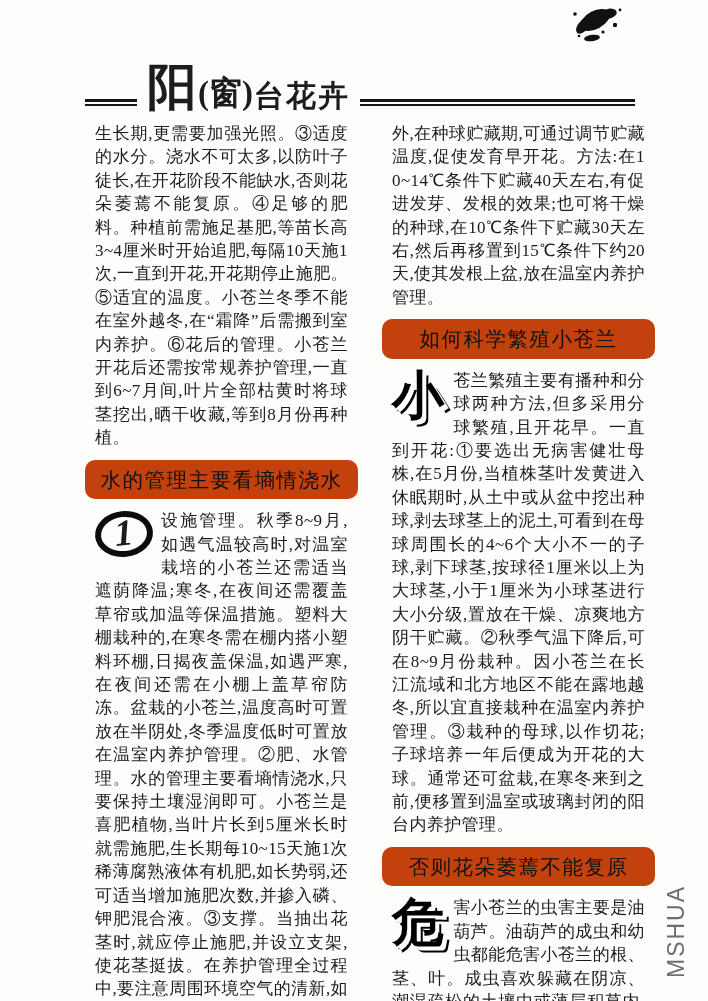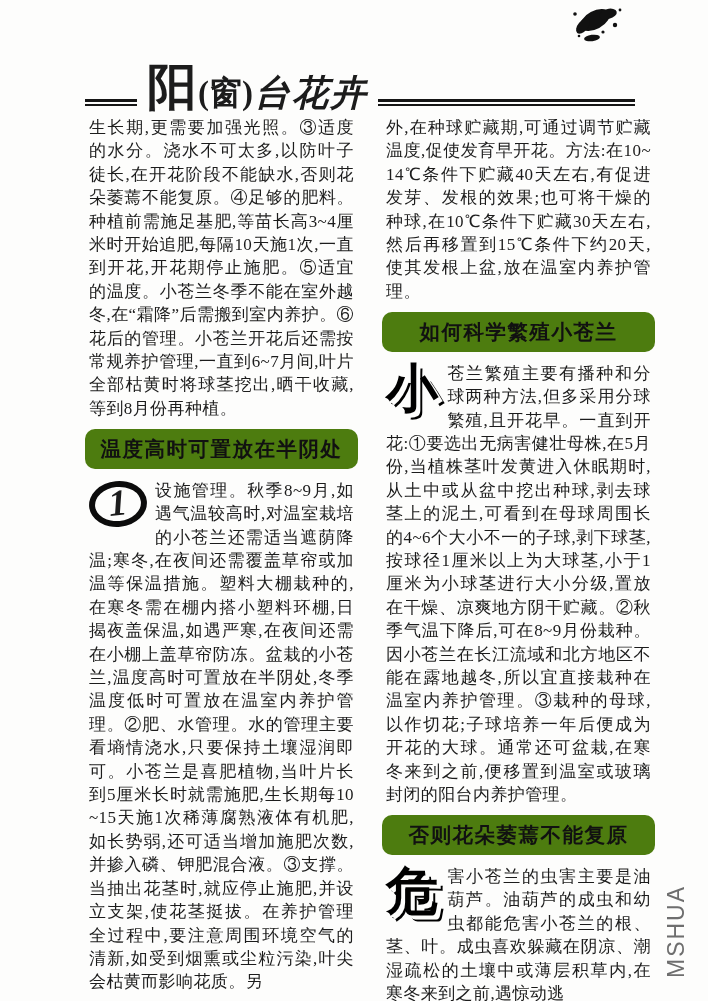"台花卉" .title-rest { font-size: 36px -> 30px; font-style: italic -> none }
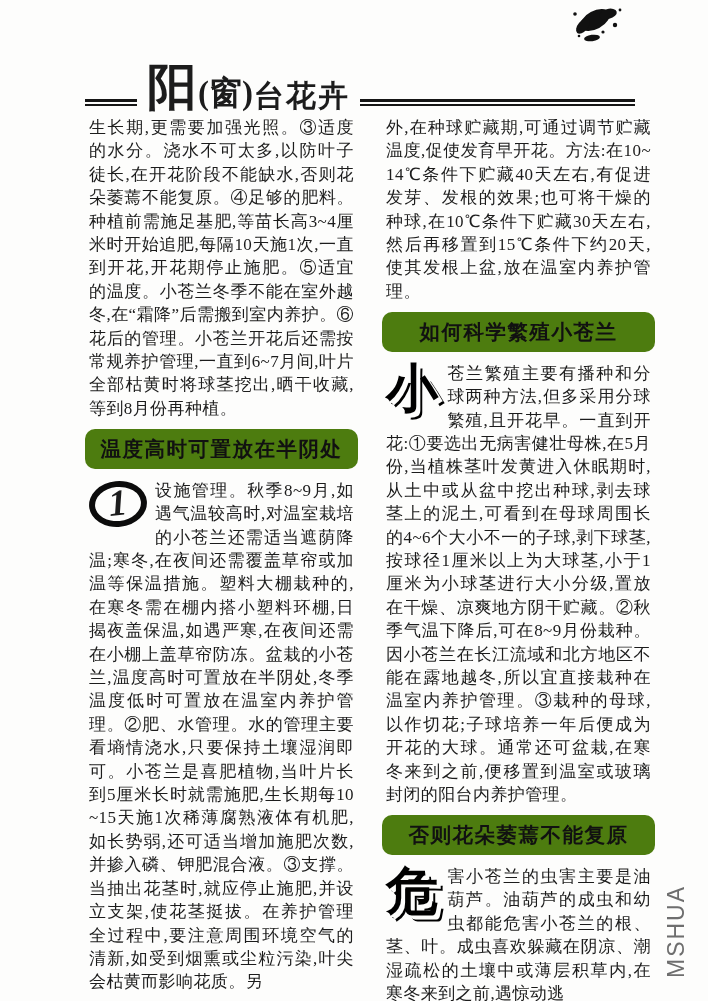"生长期,更需要加强光照。③适度的水分。浇水不可太多,以防叶子徒长,在开花阶段不能" .body-para { margin: 4px -> 10px }
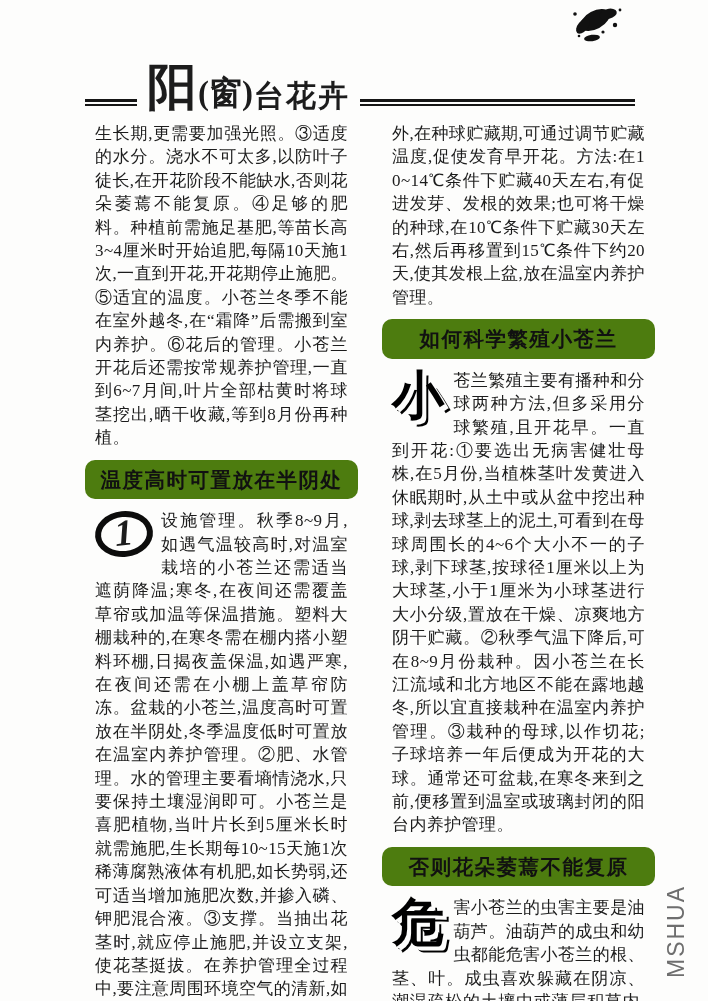"如何科学繁殖小苍兰" .section-title { background: #4d7c0f -> #c2410c; font-weight: 700 -> 400 }
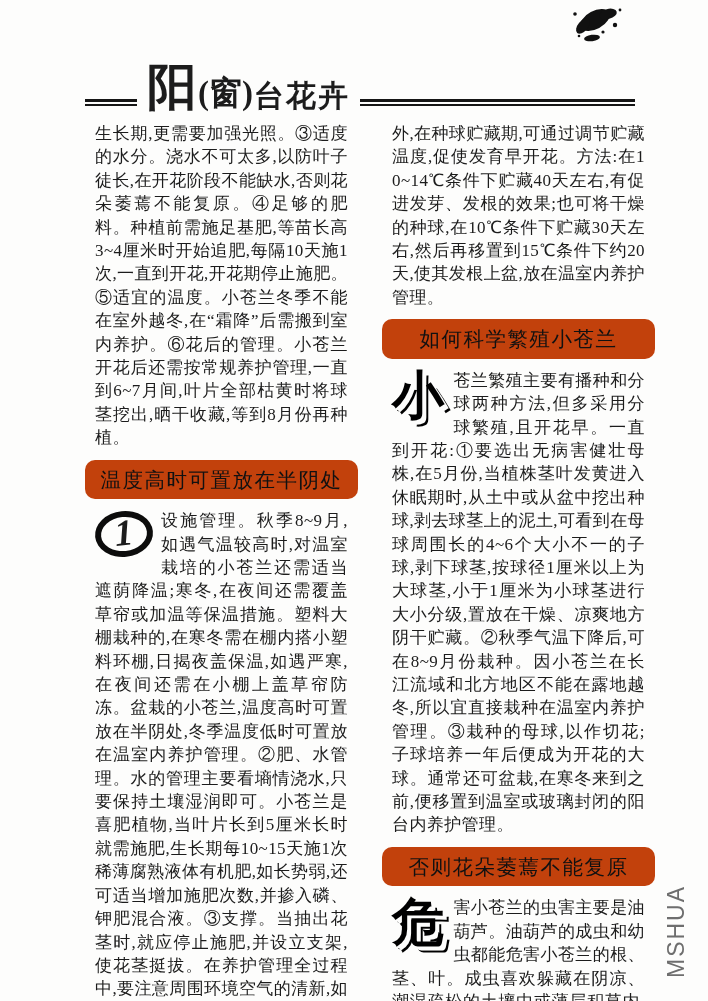"温度高时可置放在半阴处" div.section-title { text: 温度高时可置放在半阴处 -> 水的管理主要看墒情浇水 }
